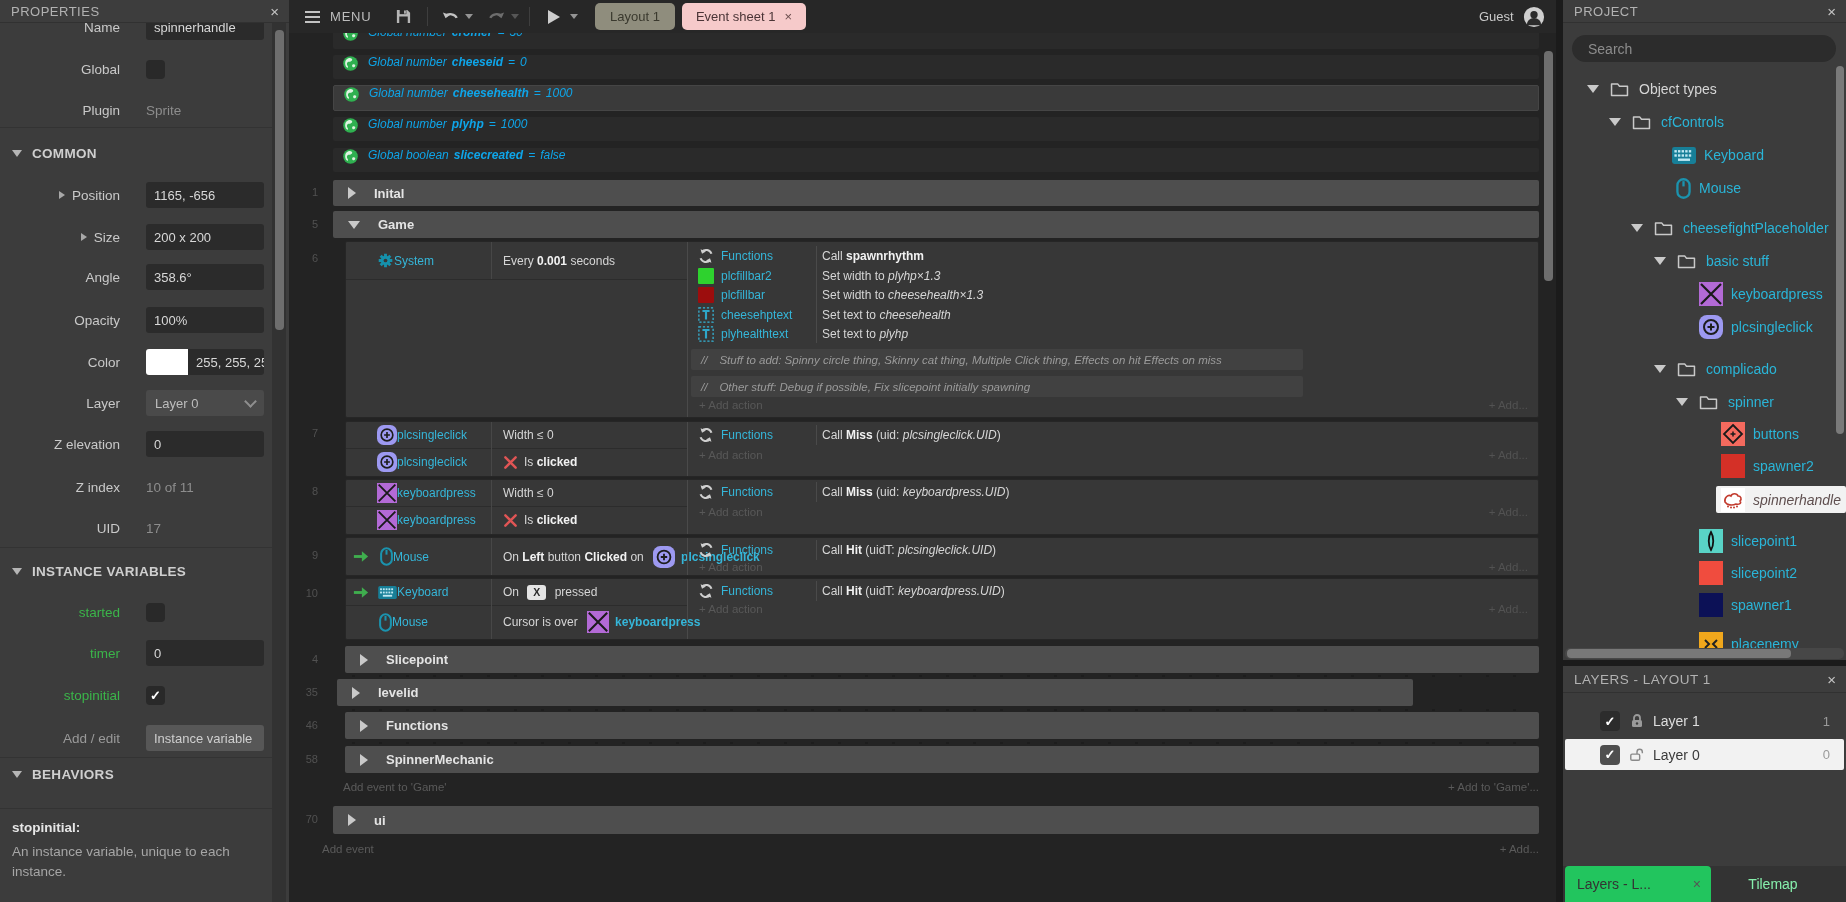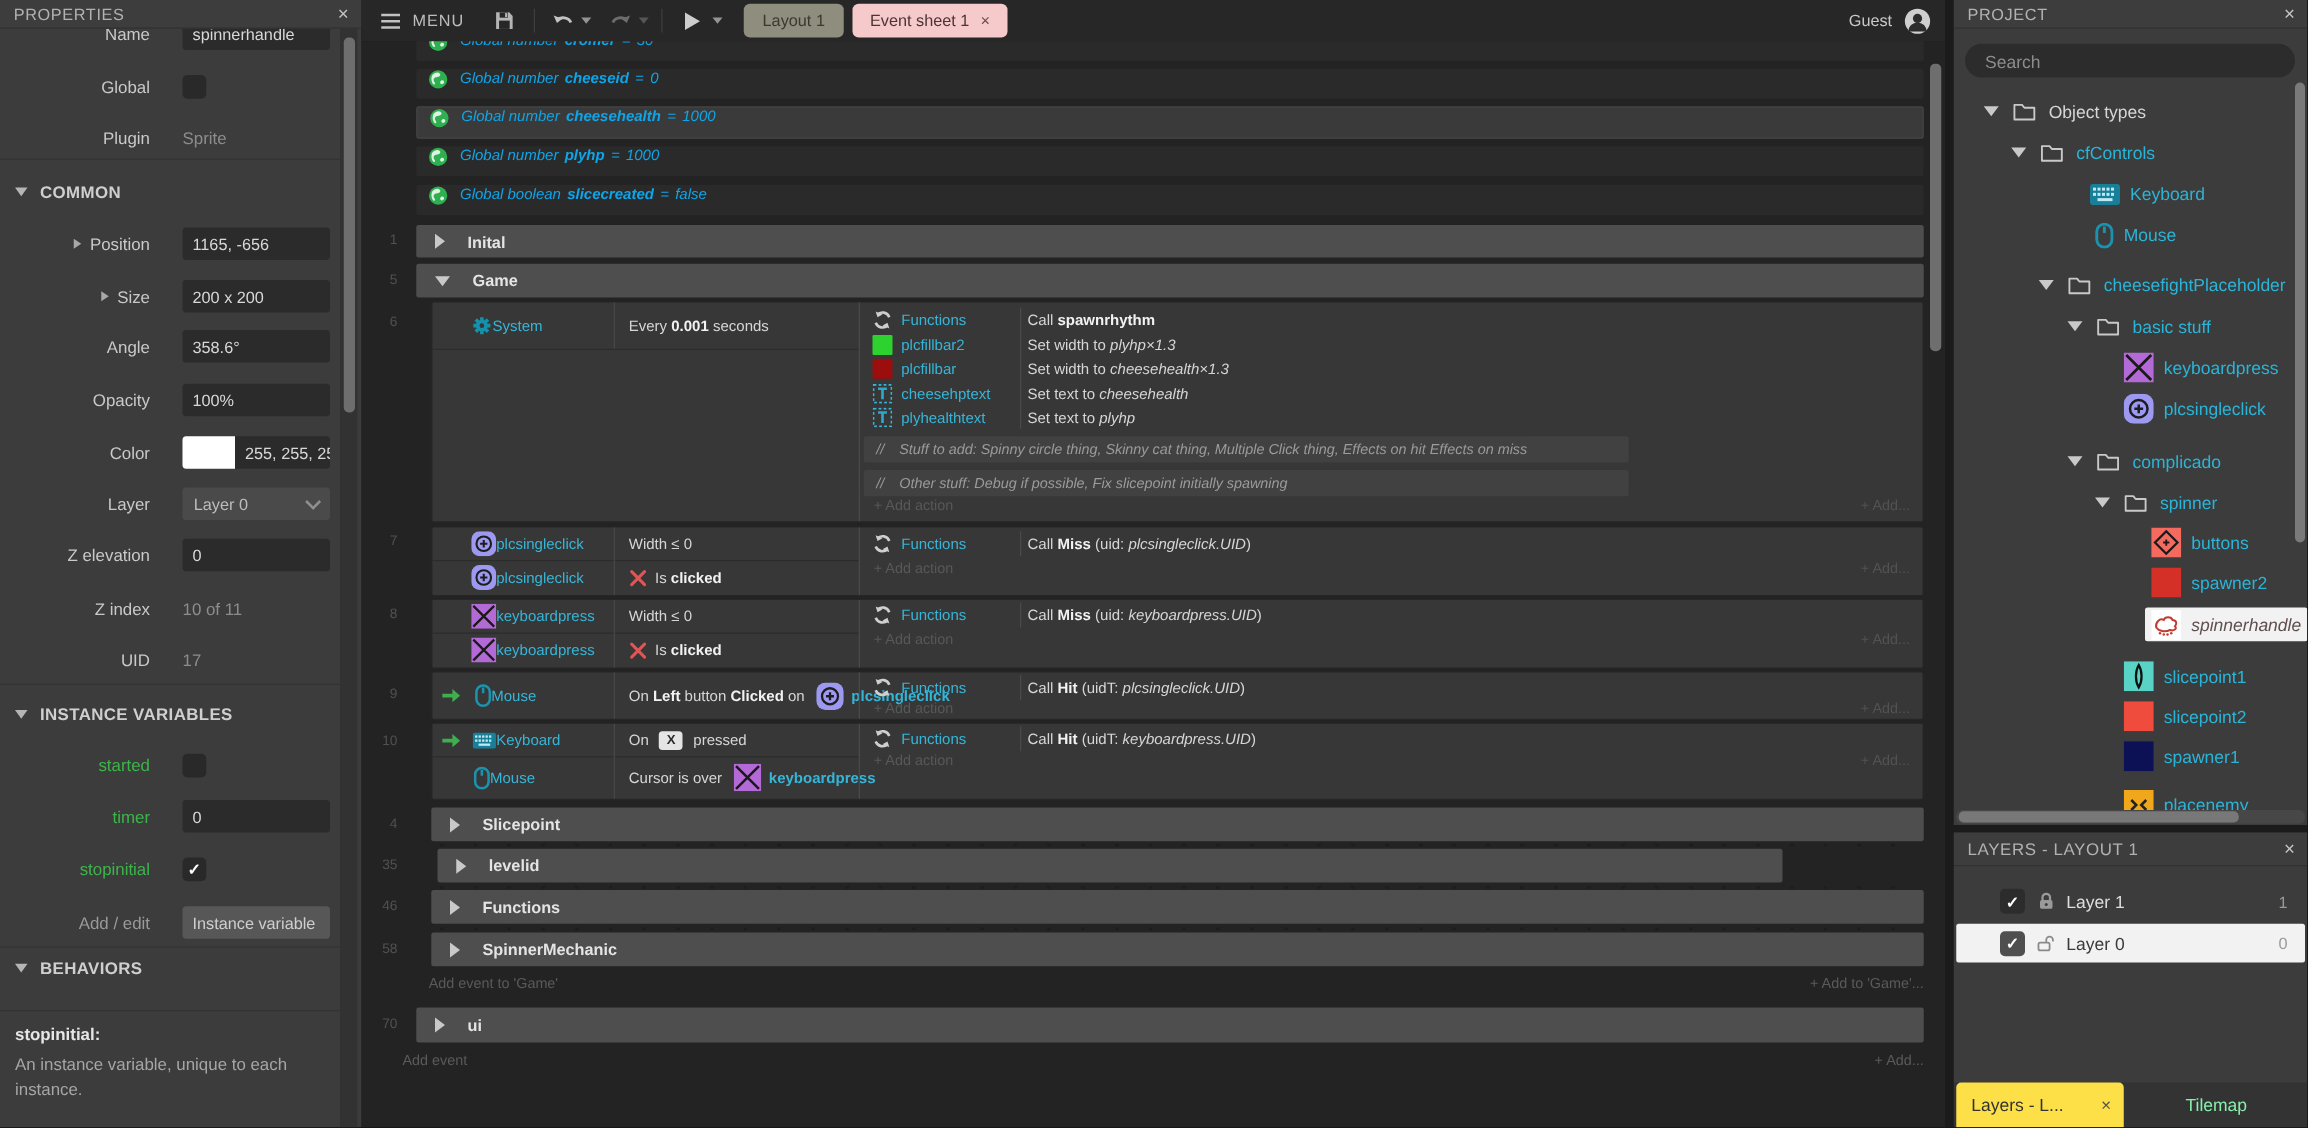"levelid" div.gbar { left: 350px -> 337px }
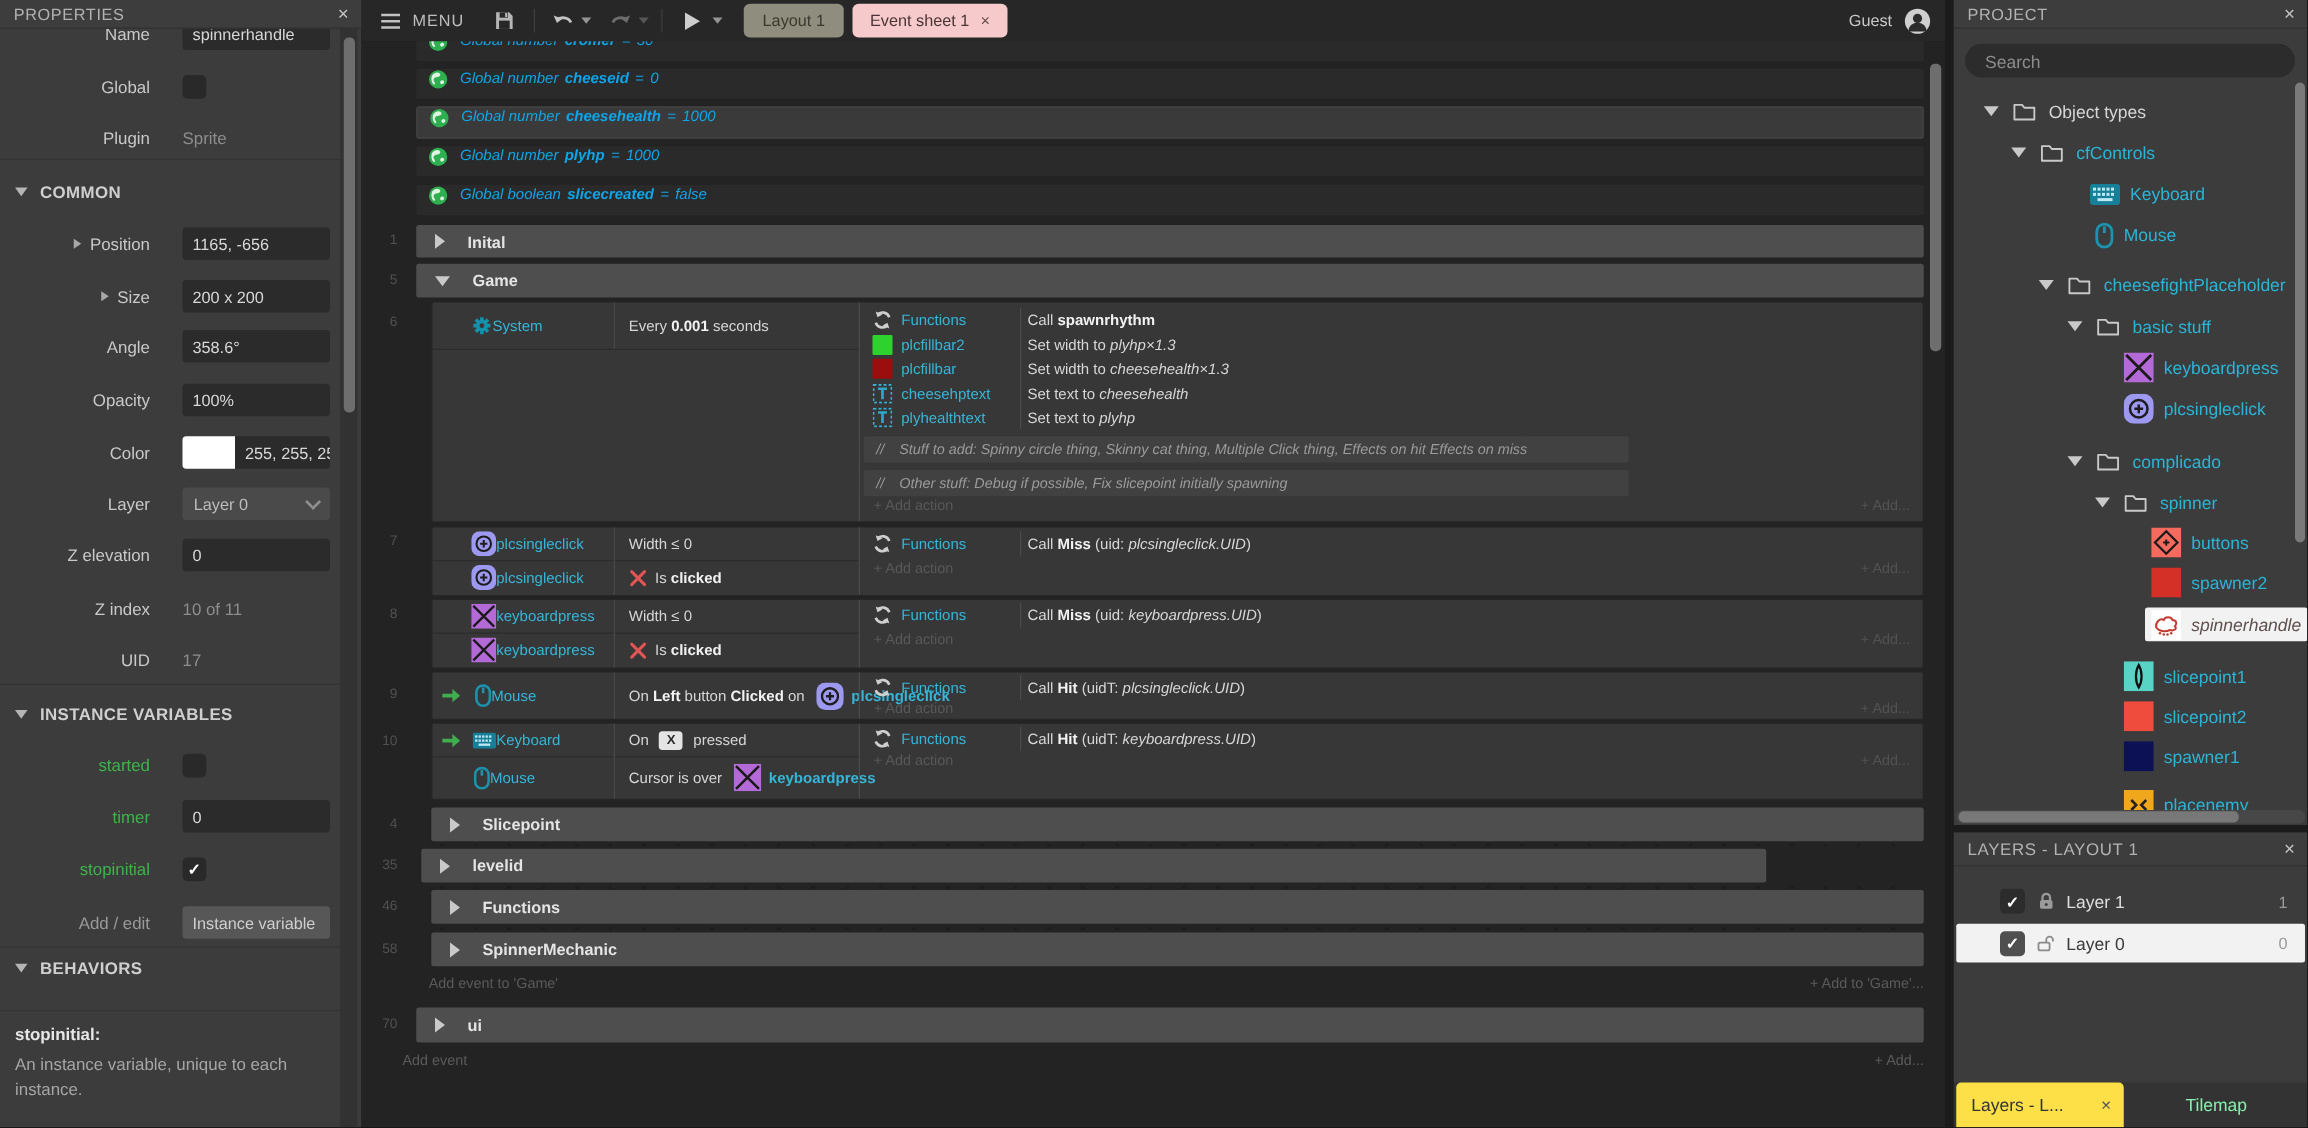"Layers - L..." div.btab { background: #fde047 -> #22c55e; width: 134px -> 146px }
